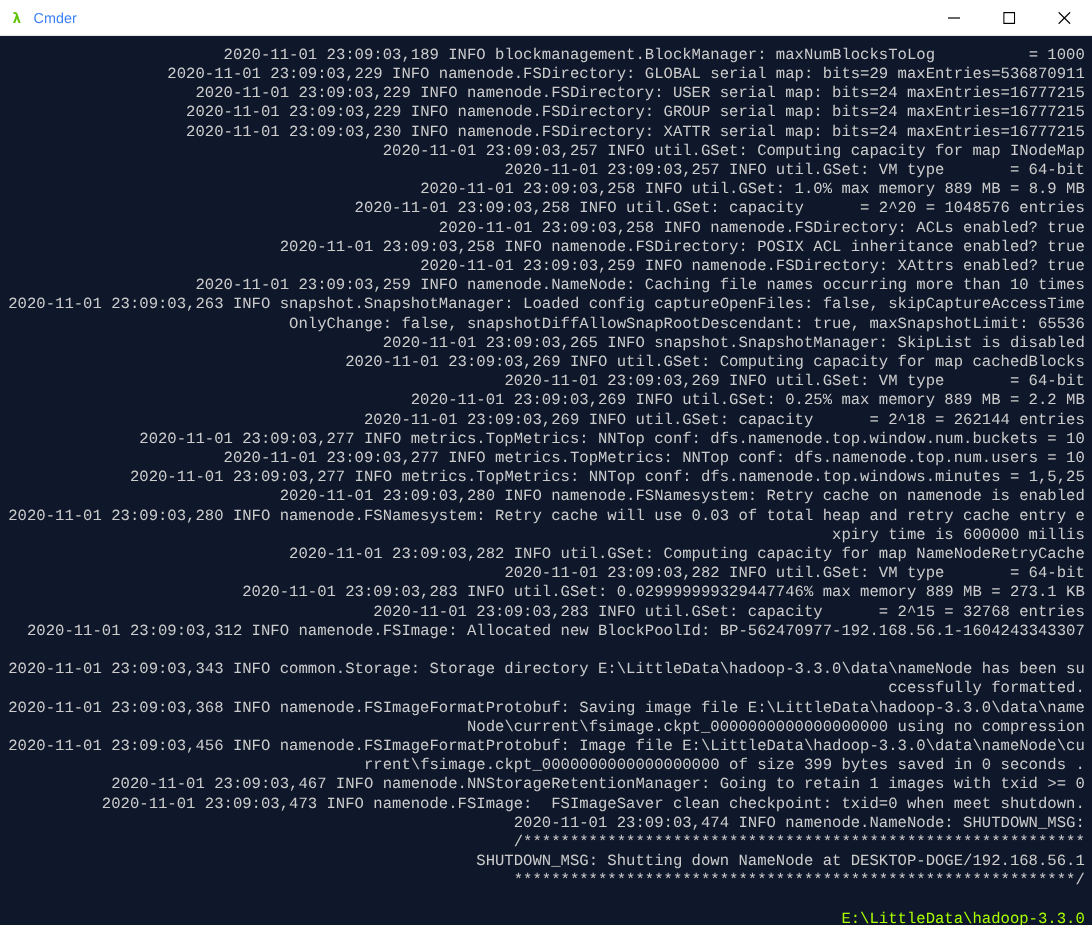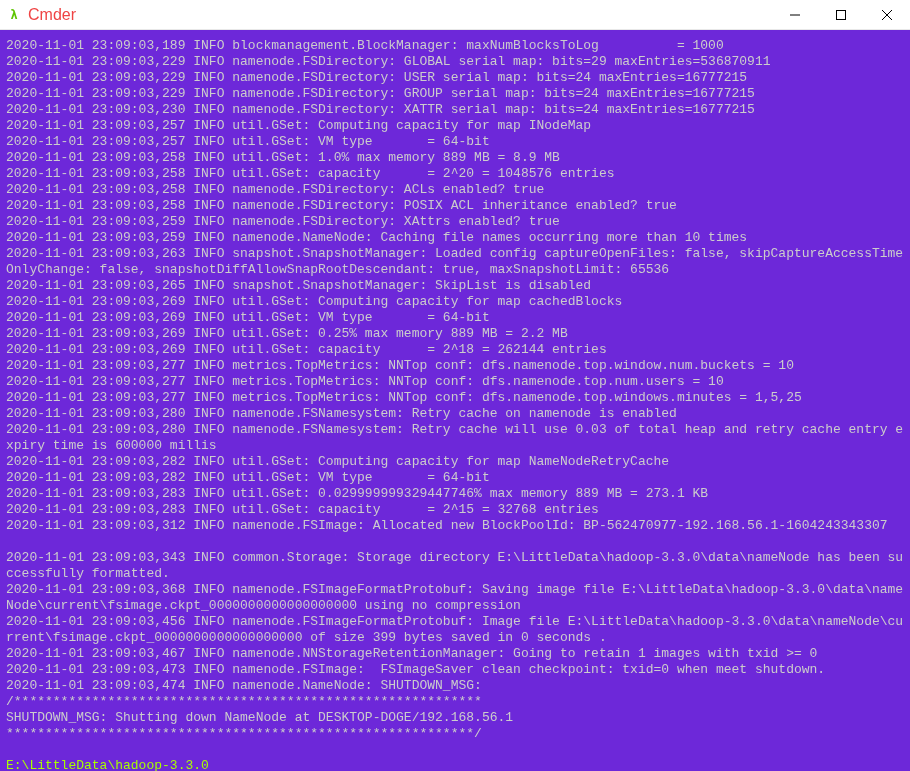"Cmder" .app-title { color: #ef4444 -> #3b82f6; font-size: 16px -> 12px }
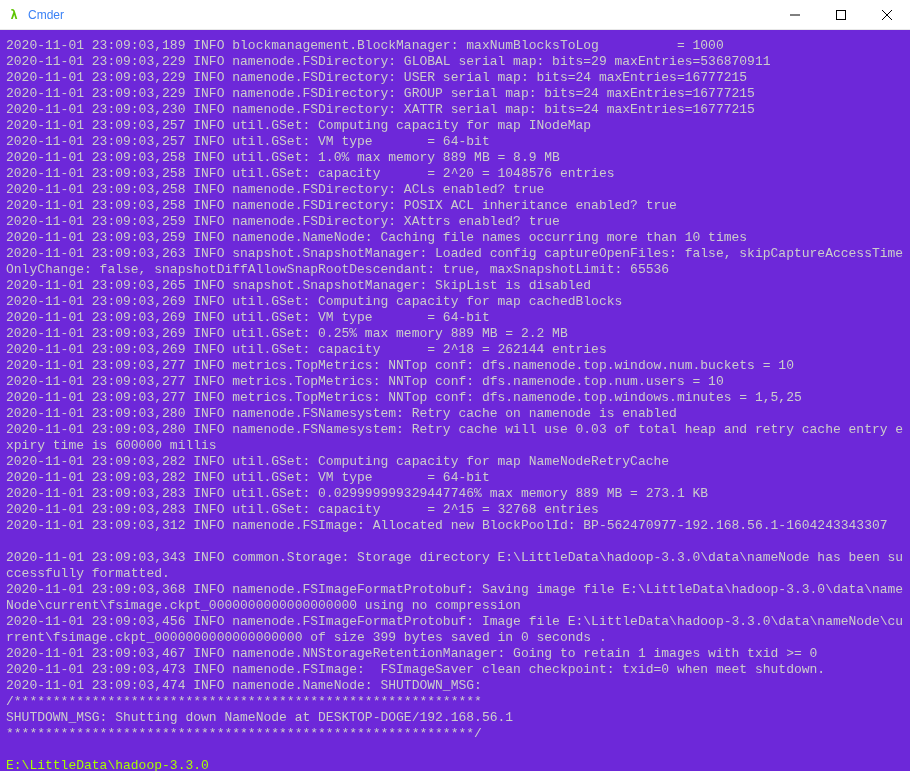"2020-11-01 23:09:03,189 INFO" .terminal { background: #6d28d9 -> #0f172a; text-align: none -> right }
